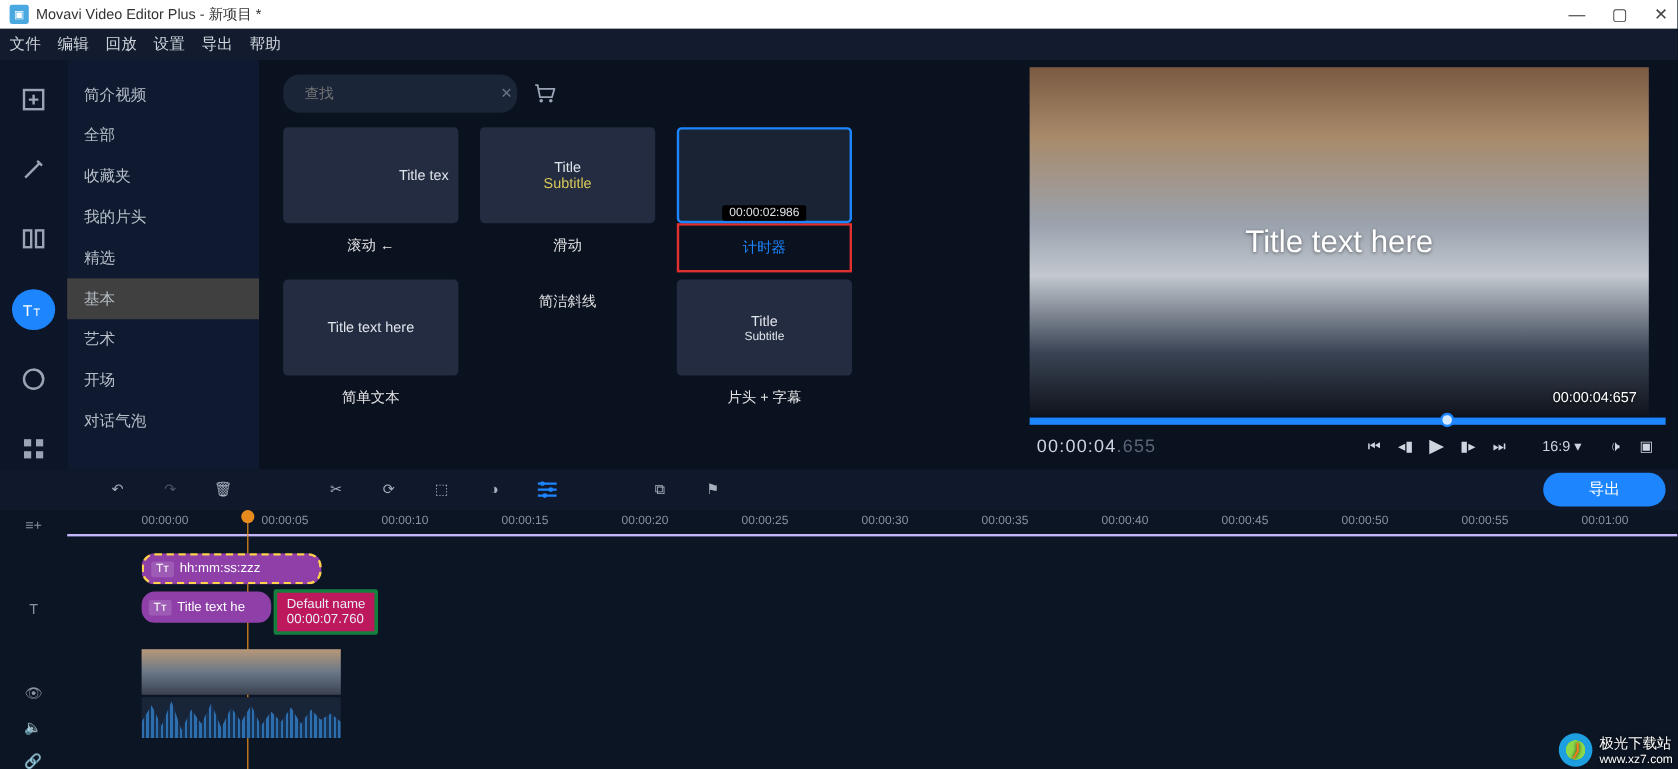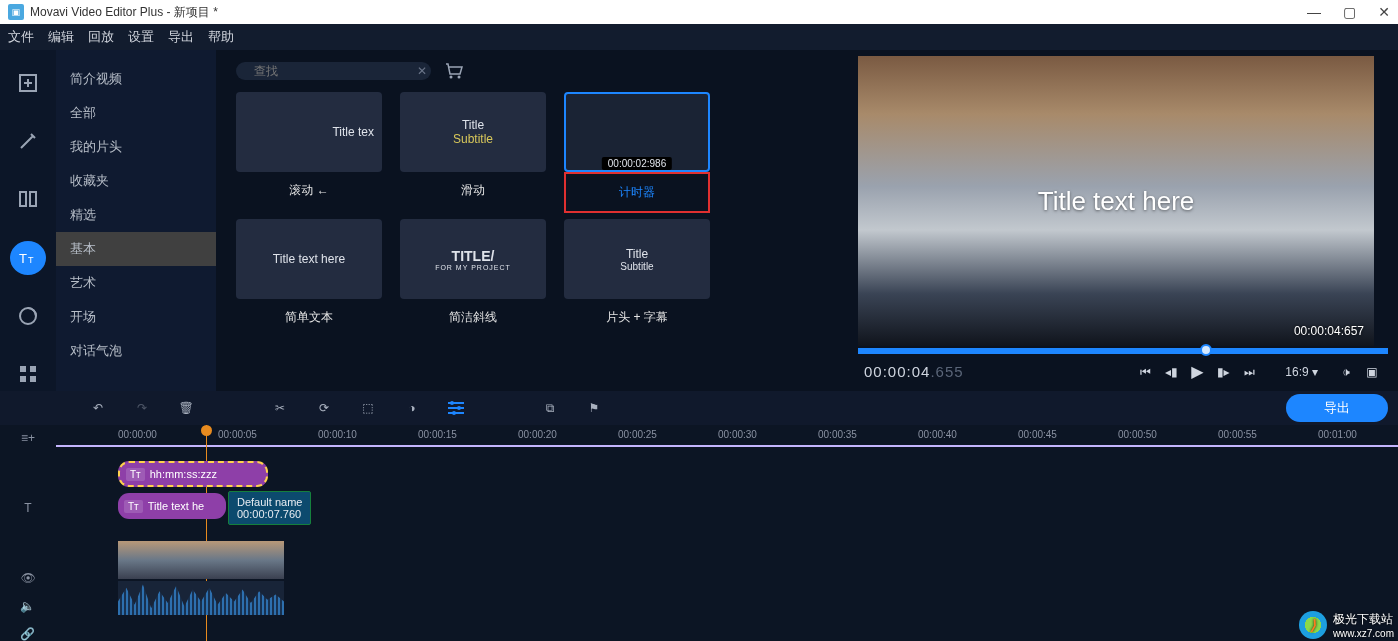"查找" .search-box { height: 18px -> 32px }
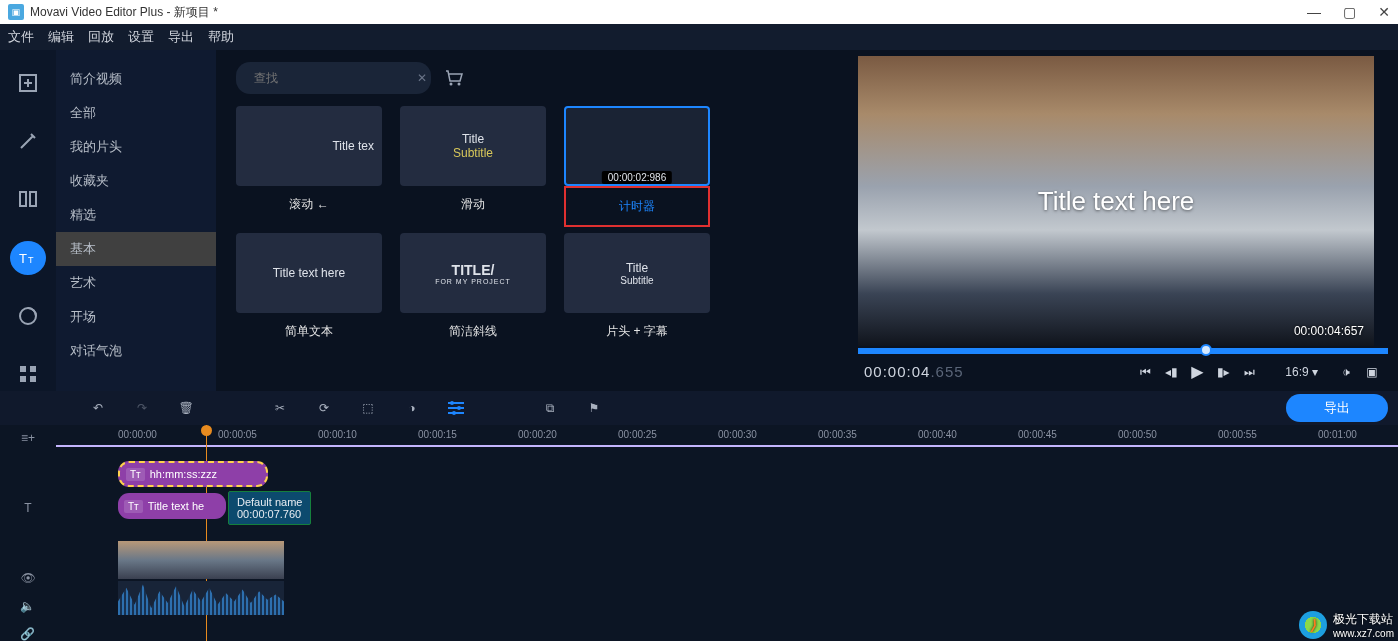"我的片头" div.cat { order: before "收藏夹" -> after "收藏夹" }
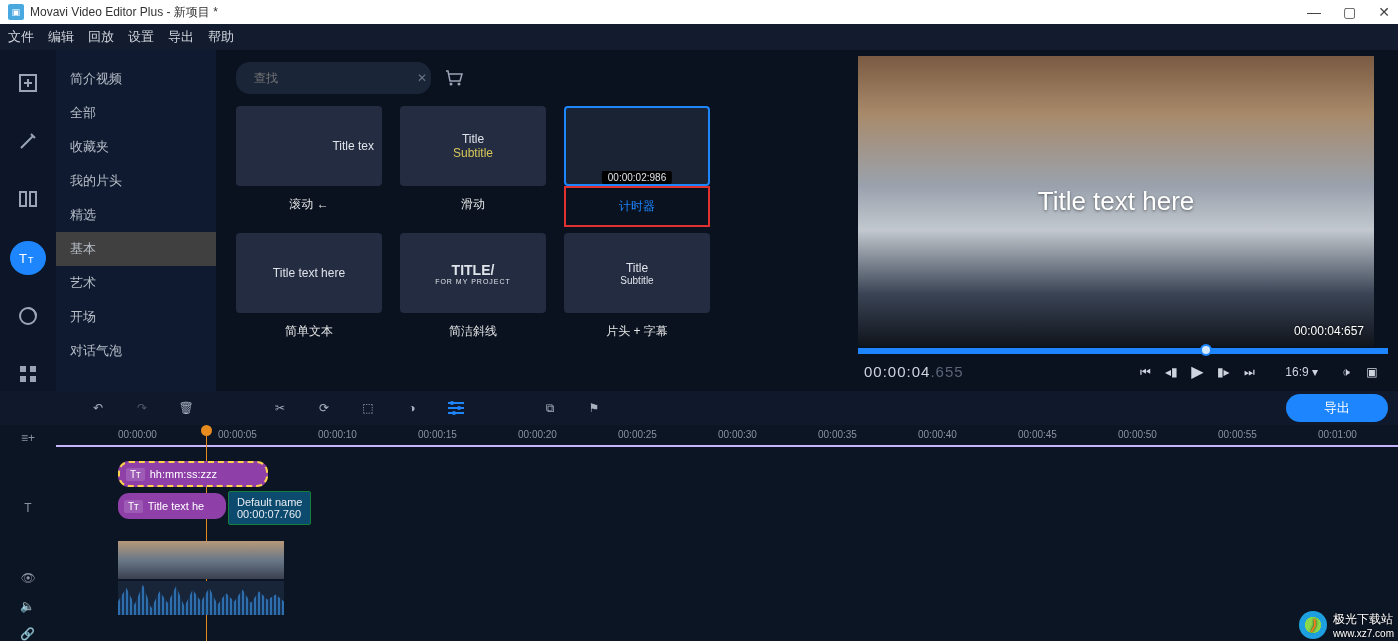"TITLE/" div.box { html: <div> <span><span>TITLE/</span></span> <span>FOR MY PROJECT</span> </div> -> none }
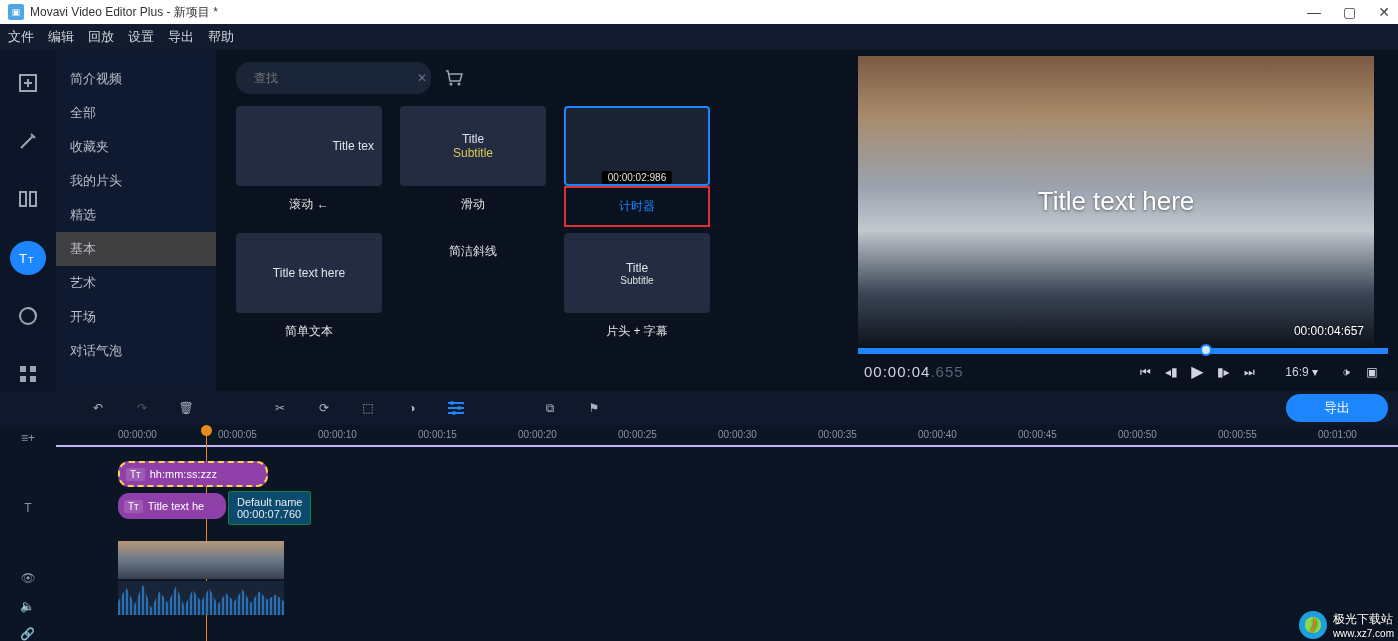"Default name" .tooltip { background: #0c4a6e -> #be185d; border: 1px solid #15803d -> 3px solid #15803d }
